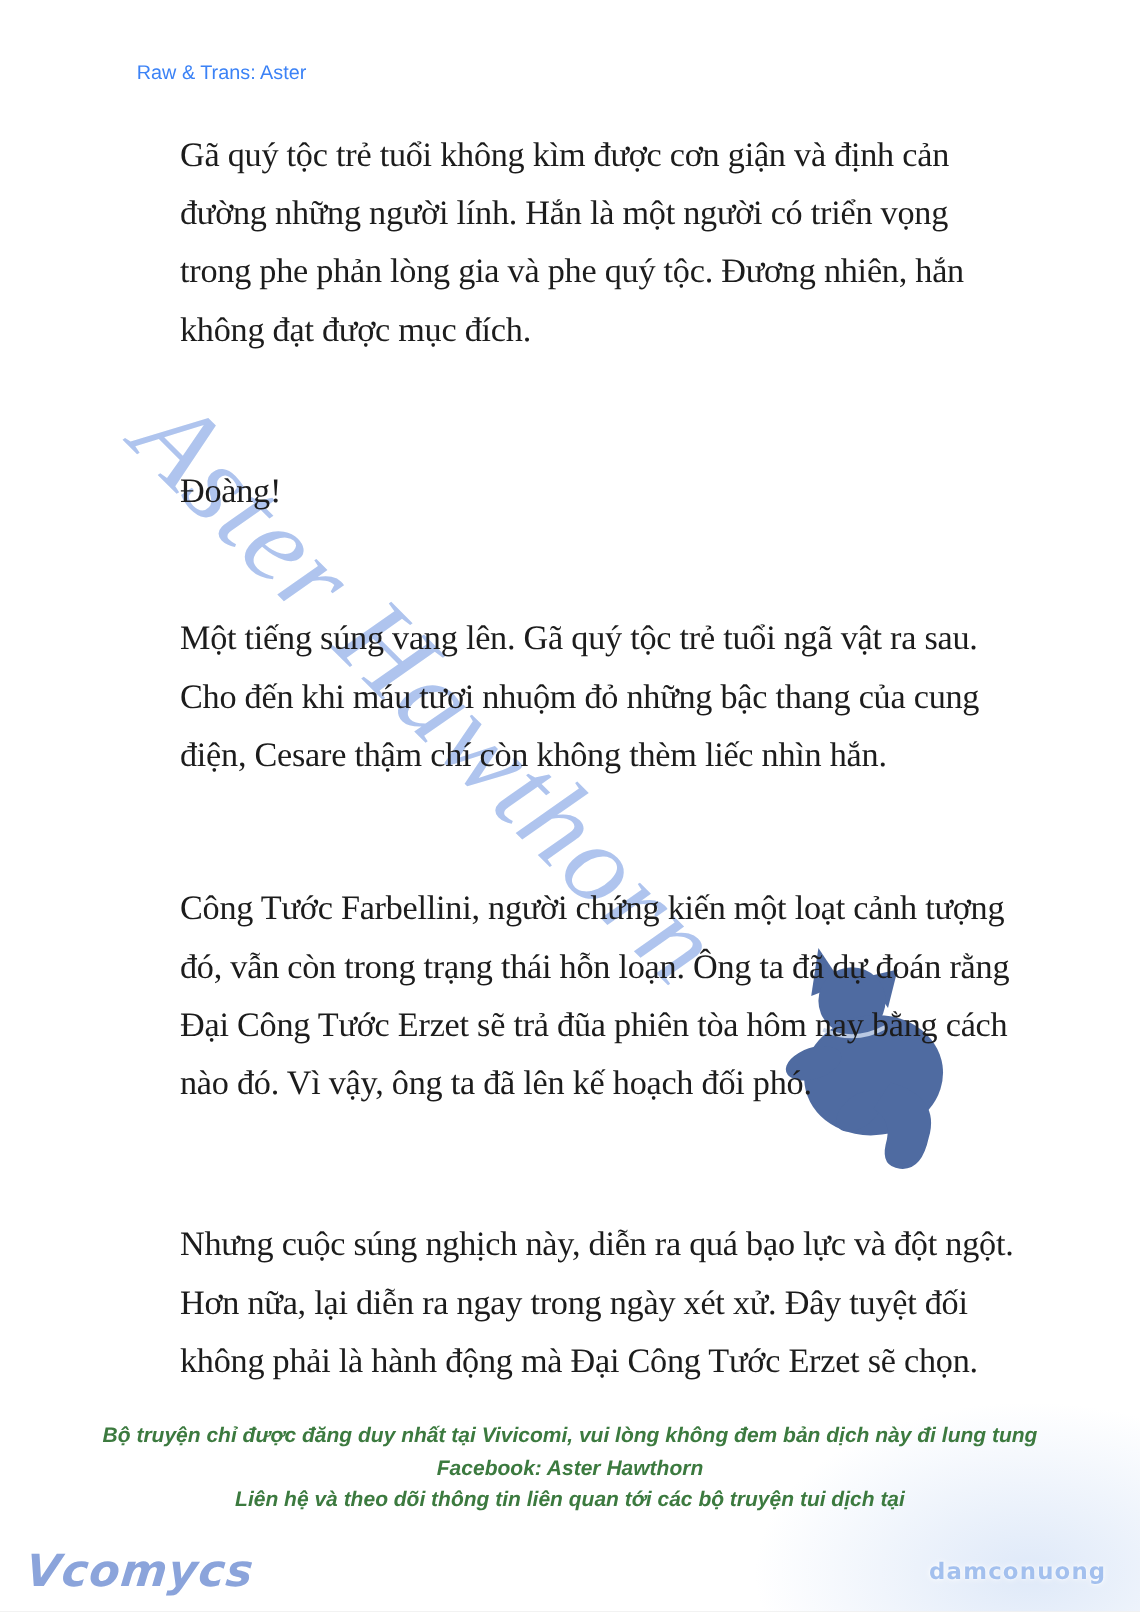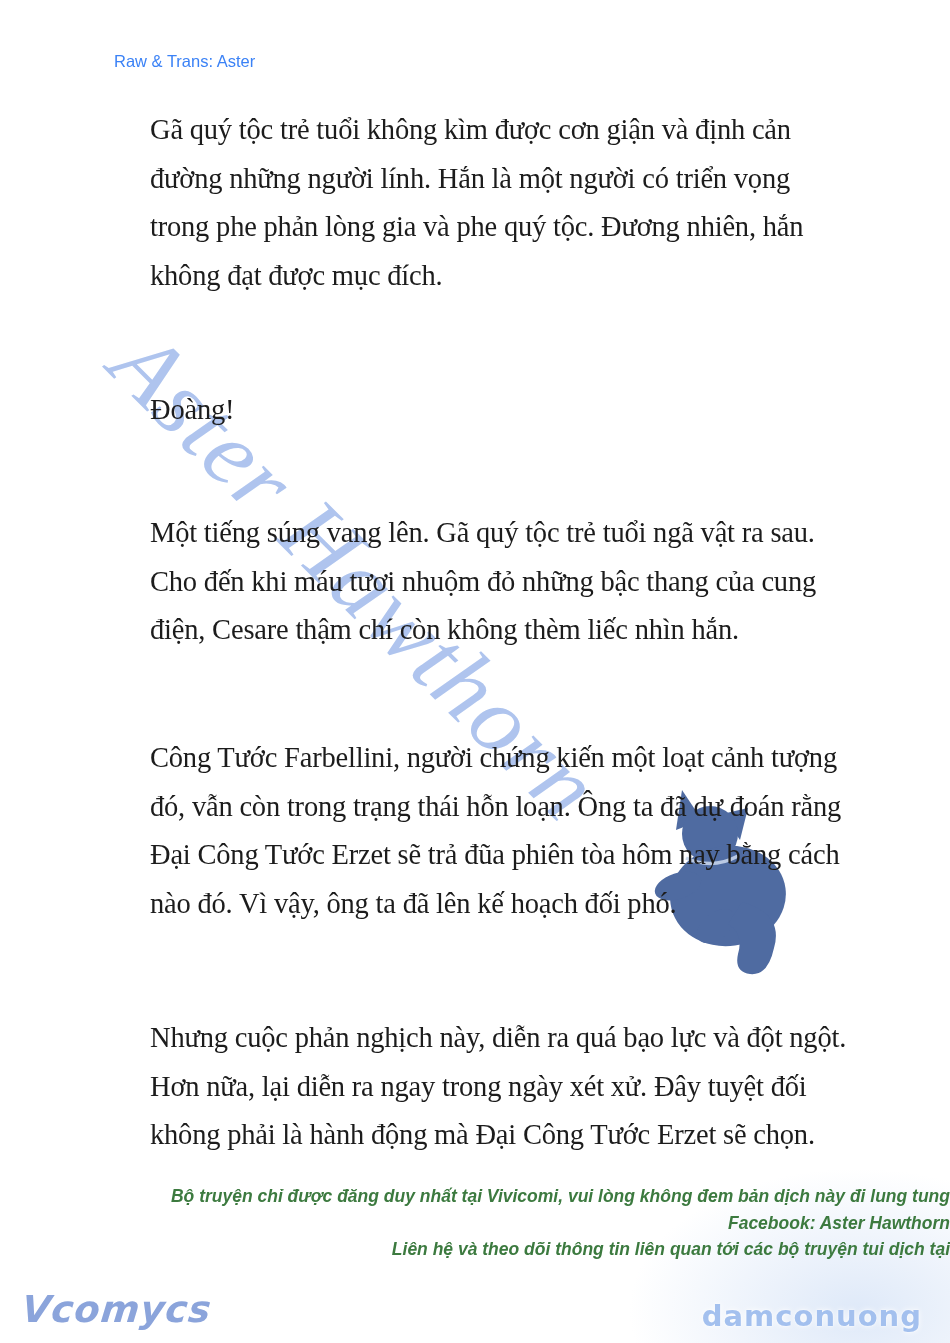"Nhưng cuộc phản nghịch này," div { text: phản -> súng }
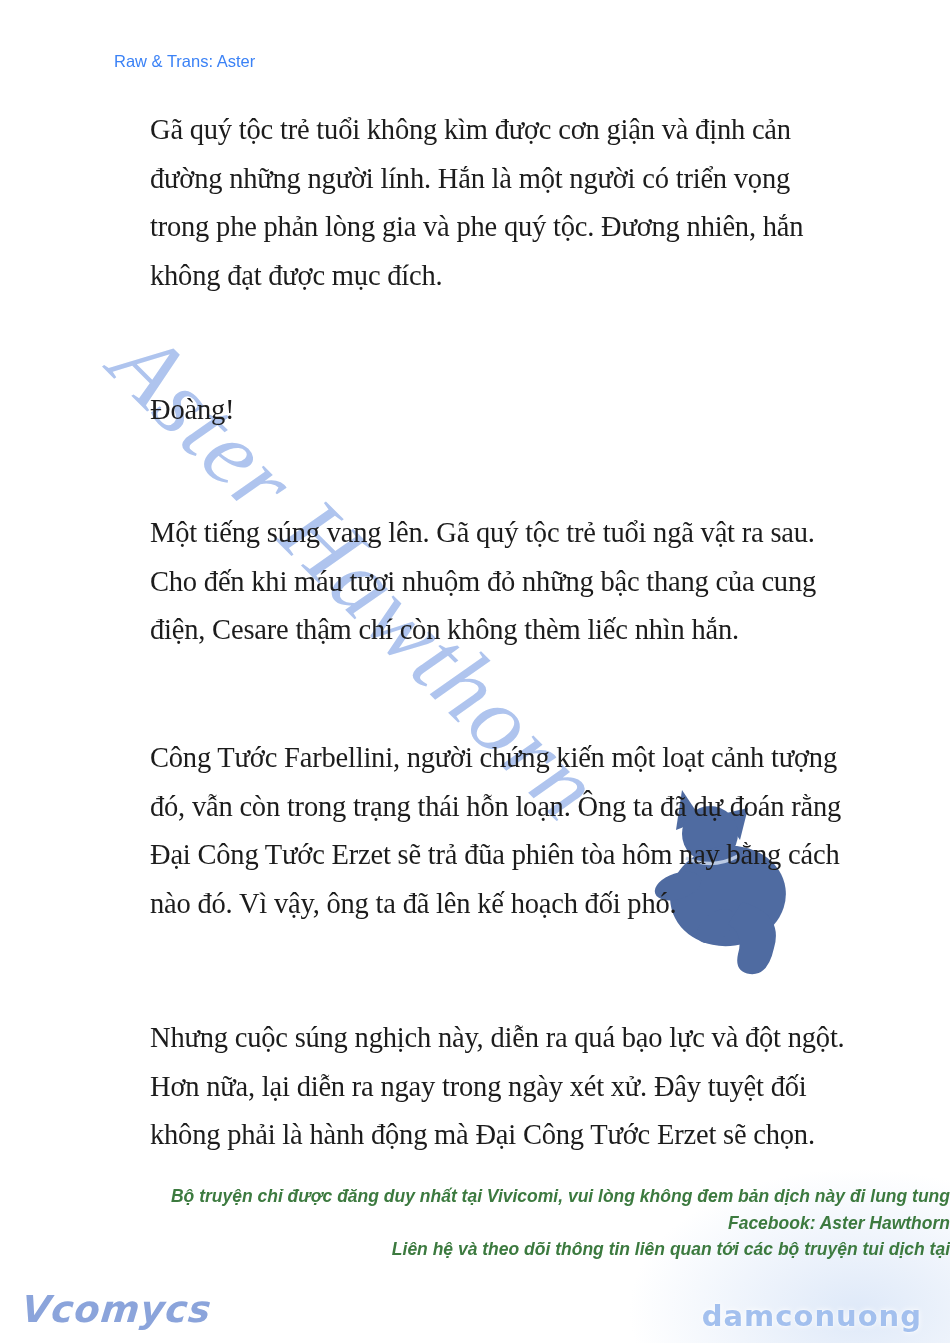"Bộ truyện chỉ được đăng" .footer-notice { text-align: right -> center }
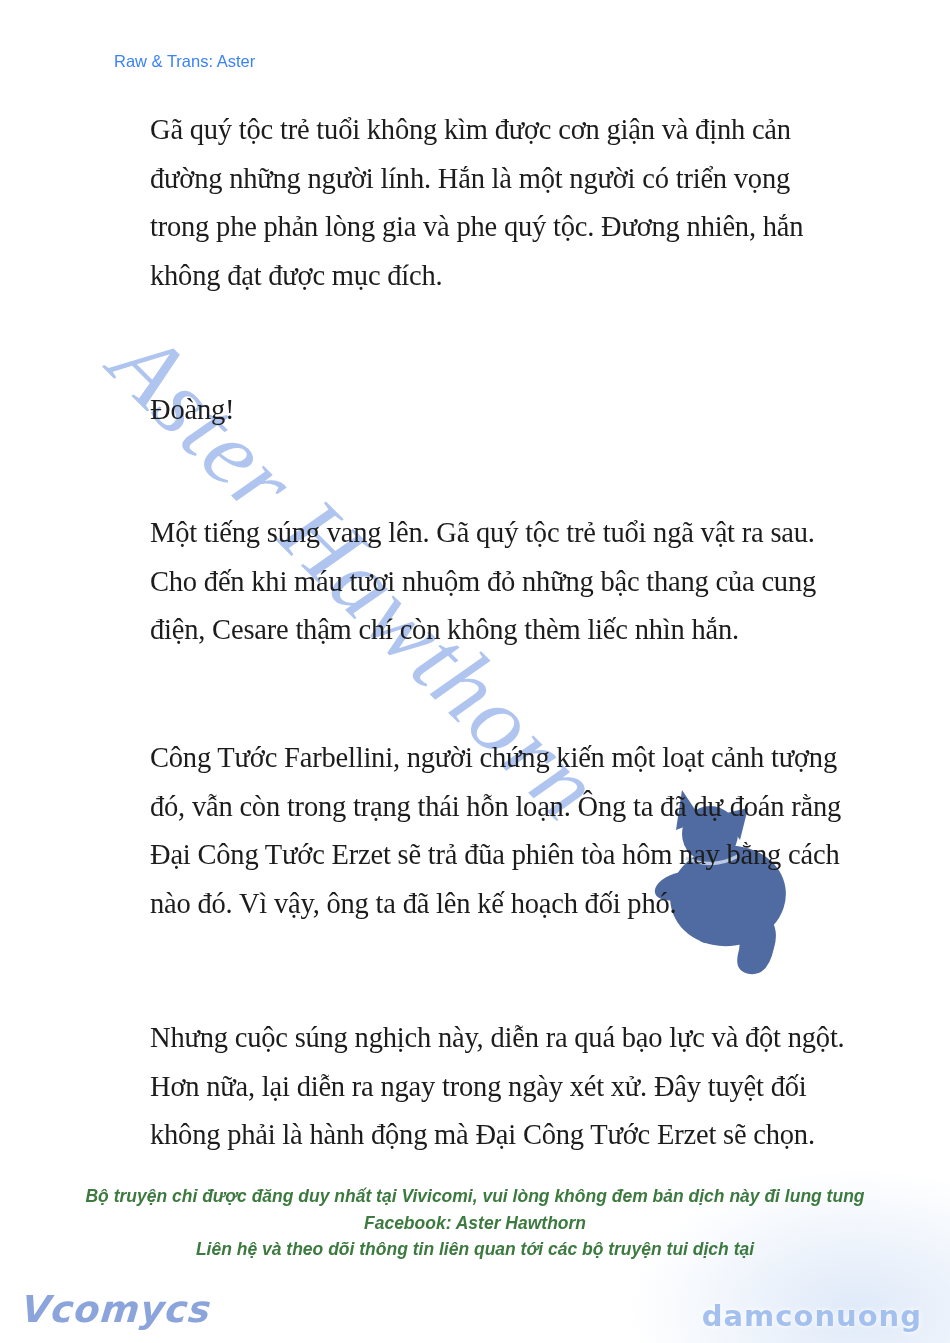"damconuong" .logo-right { font-size: 29px -> 19px }
